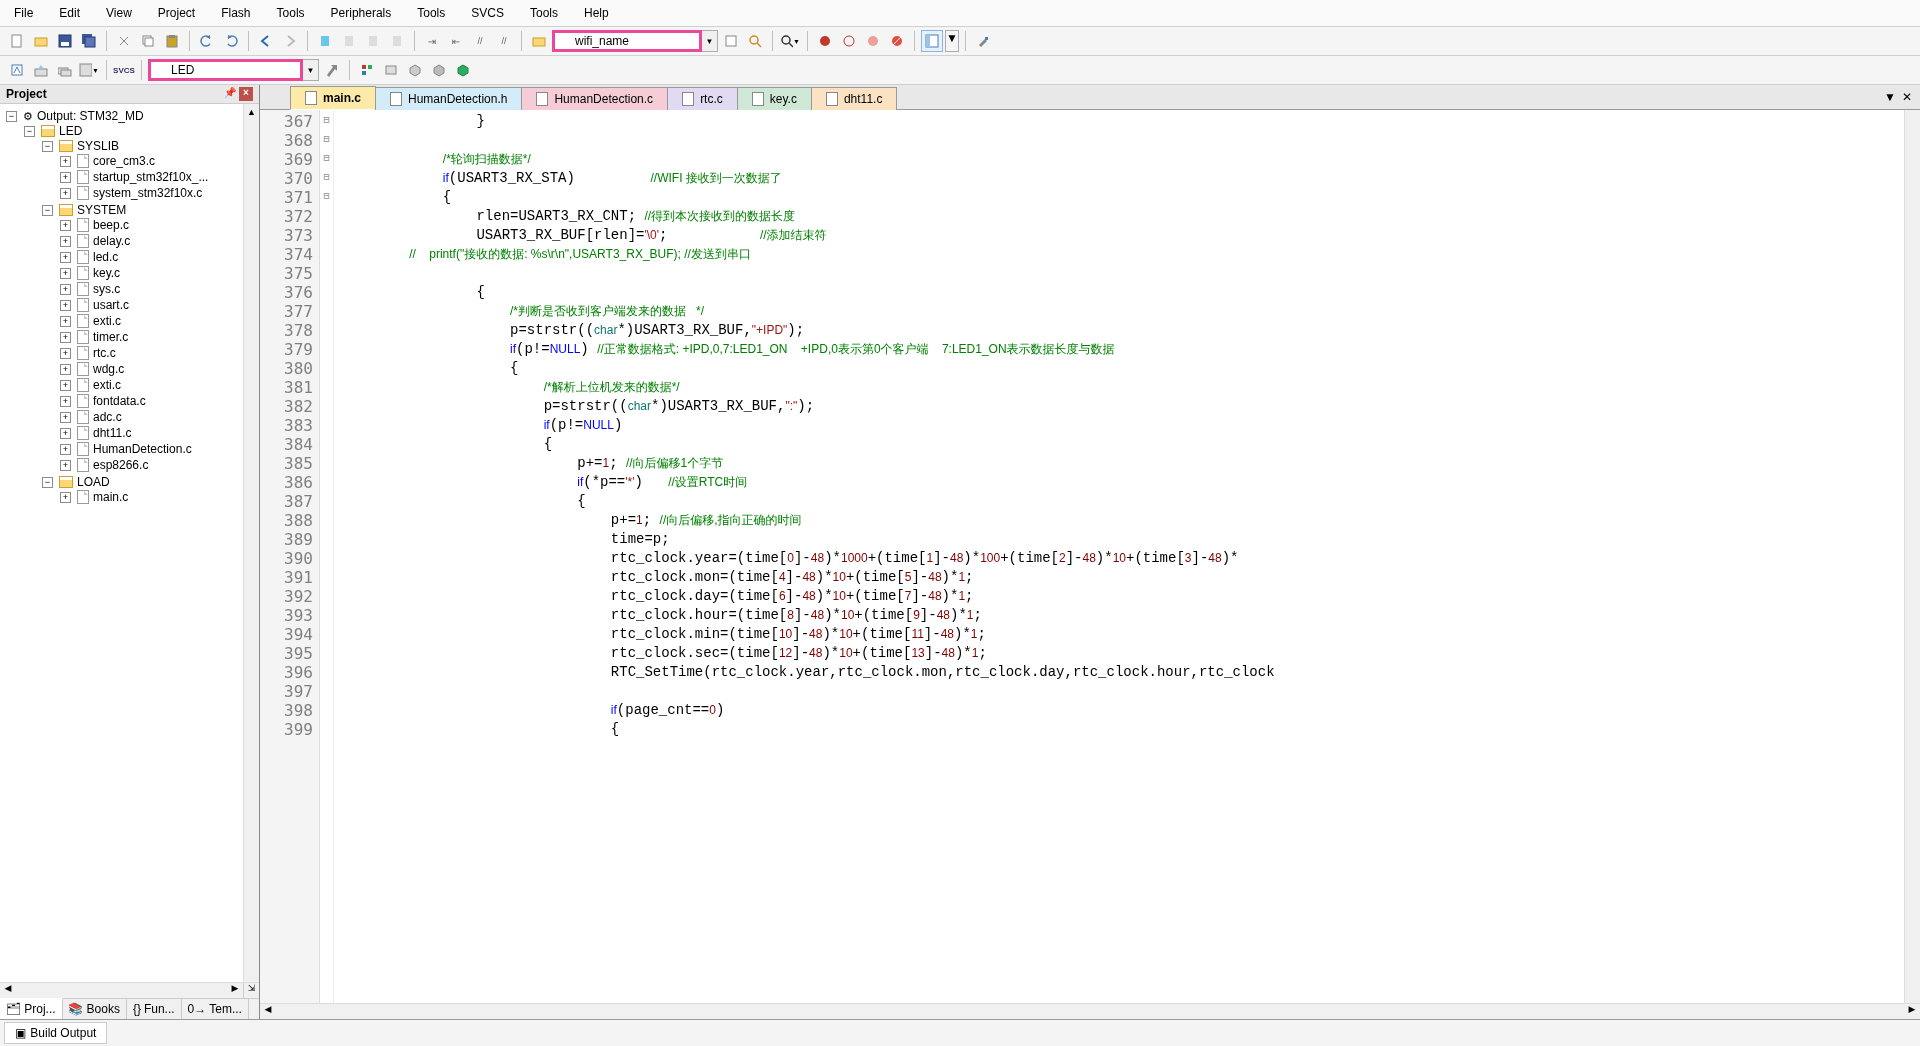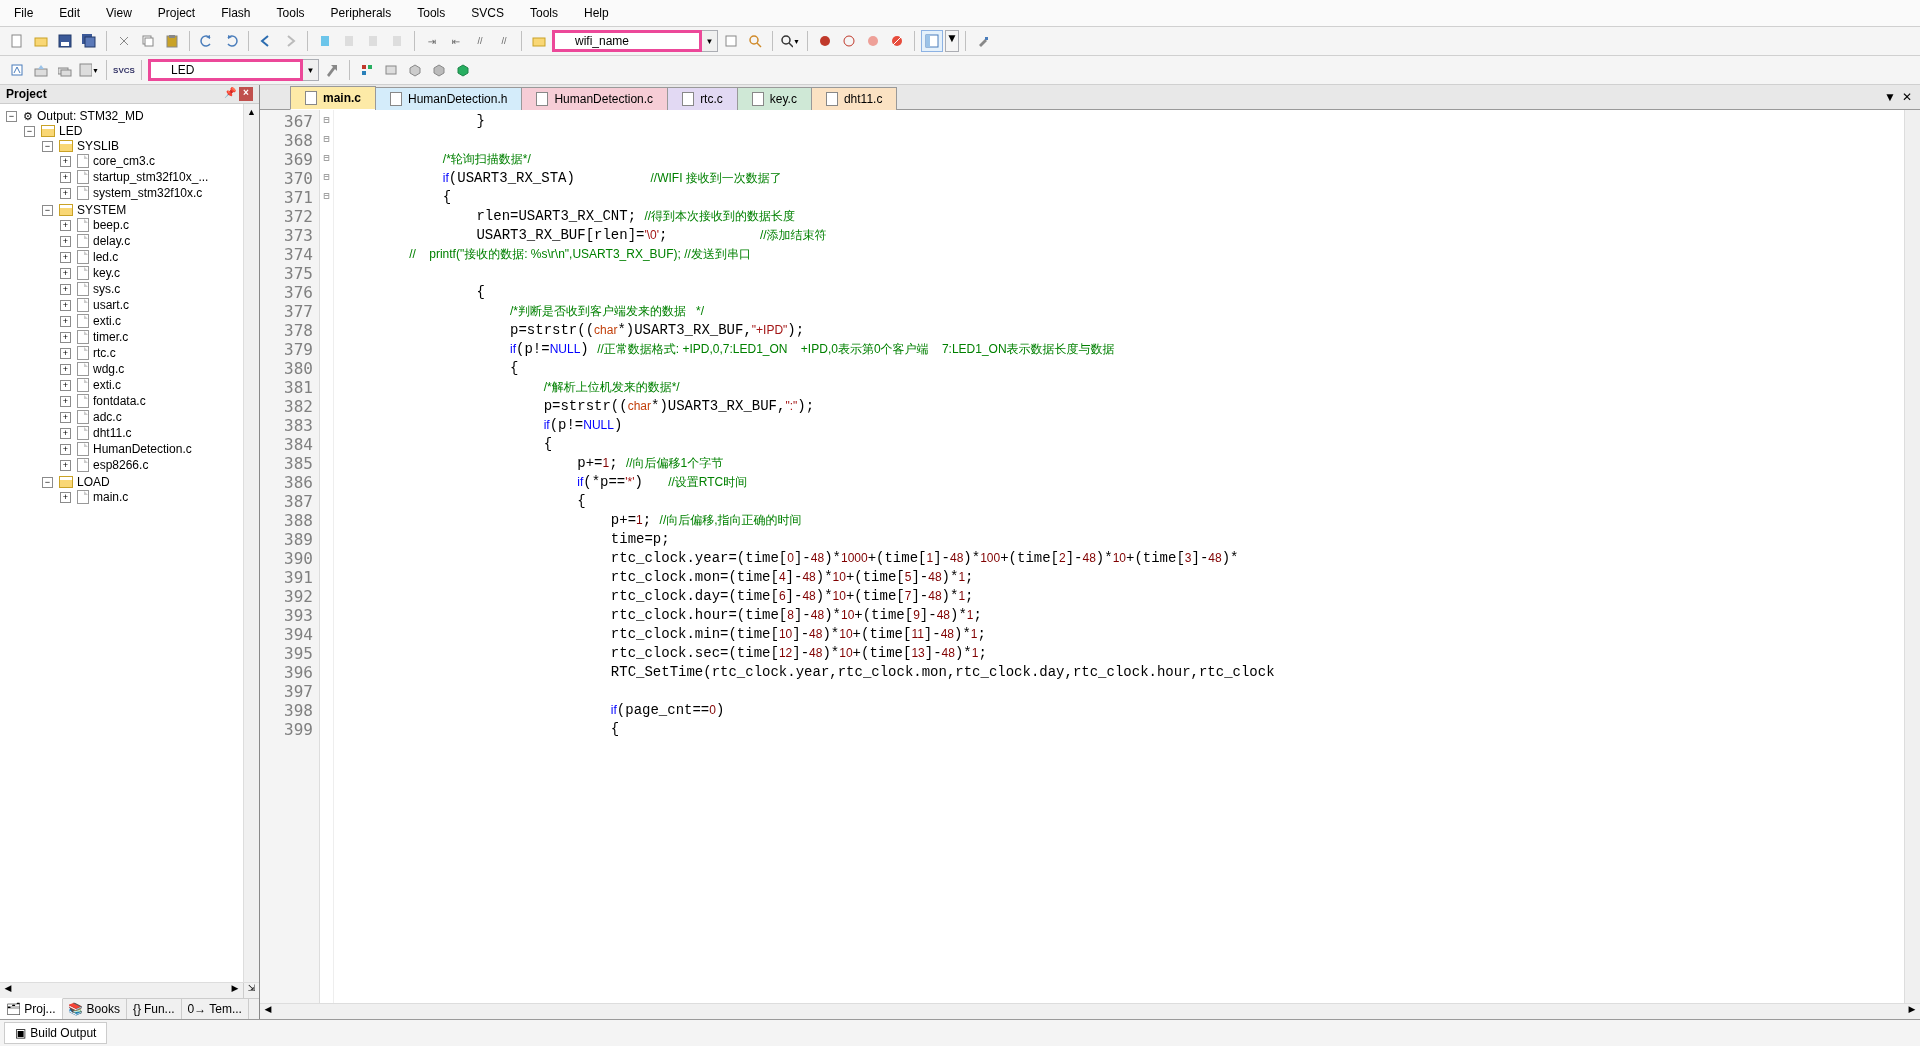"char" .ty { color: #c2410c -> #0f766e }
